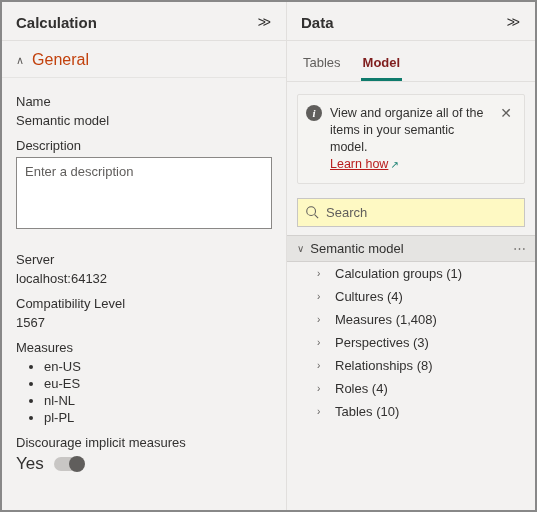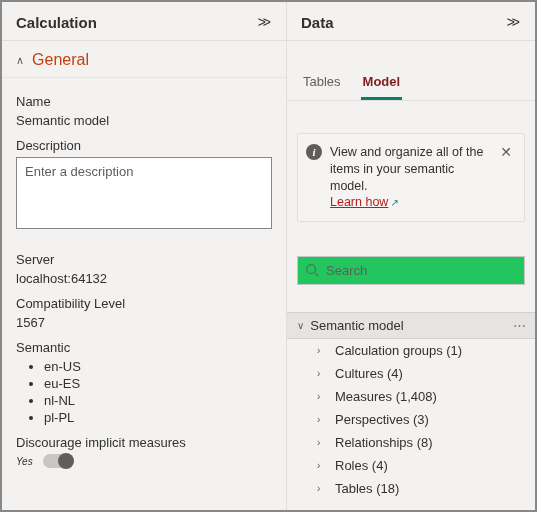"Data" .panel.right { justify-content: space-between -> none }
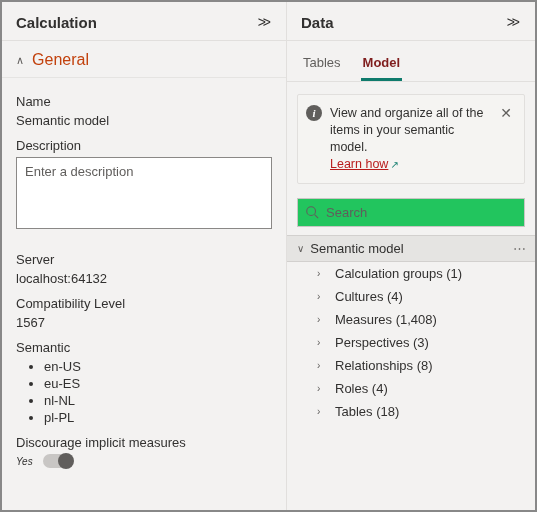"Search" .search-input { background: #22c55e -> #fef9c3 }
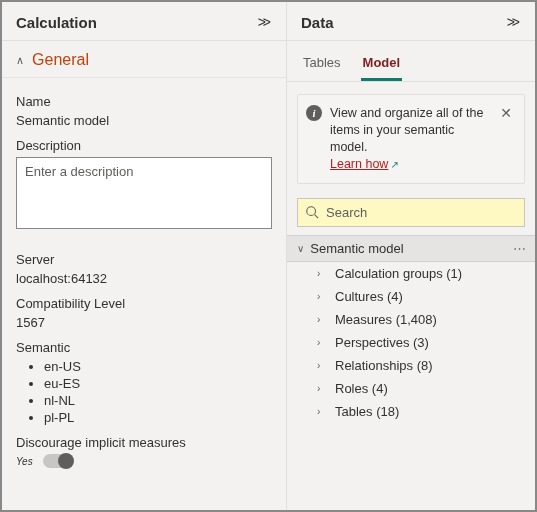"Semantic" div.field-label { text: Semantic -> Measures }
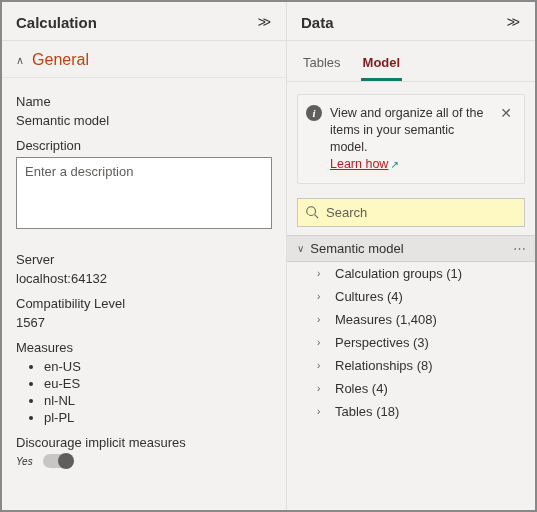"Tables (18)" span.label { text: 18 -> 10 }
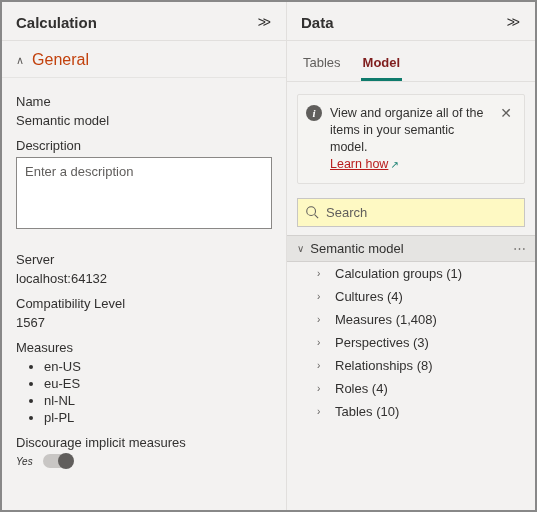"Yes" .toggle-text { font-size: 10px -> 17px; font-style: italic -> none }
